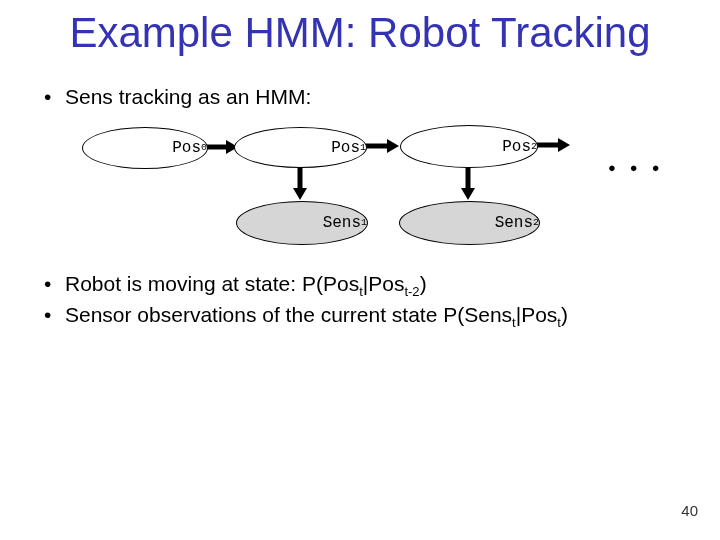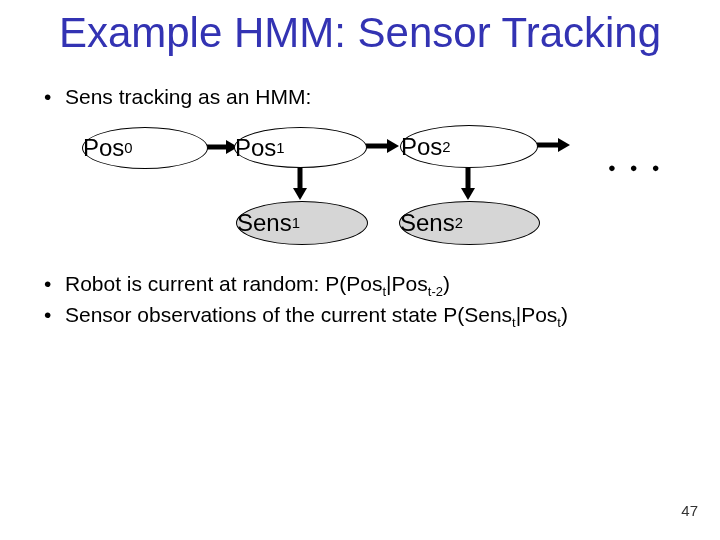"Example HMM: Sensor Tracking" h1.title { text: Sensor -> Robot }
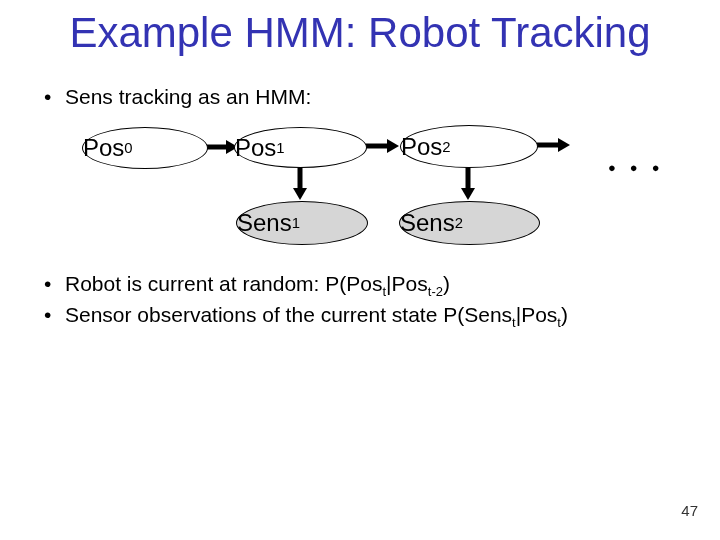"Pos" .node { font-family: none -> Liberation Mono, monospace; font-size: 24px -> 16px; justify-content: flex-start -> flex-end }
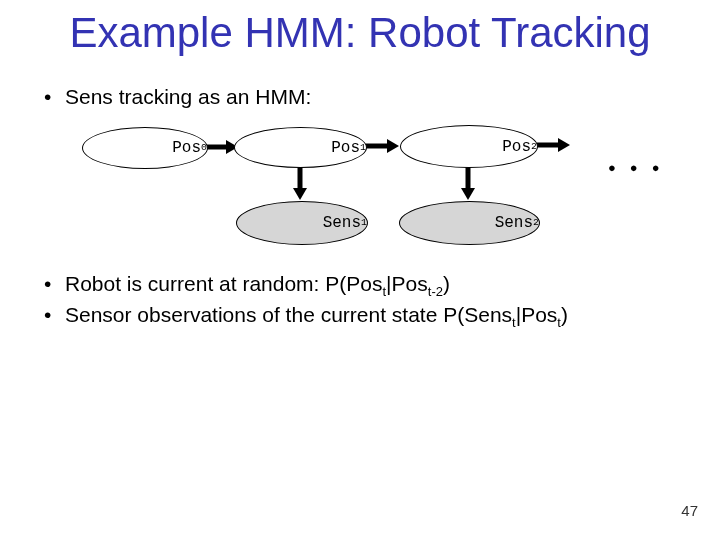"Robot is current at random:" span { text: current at random -> moving at state }
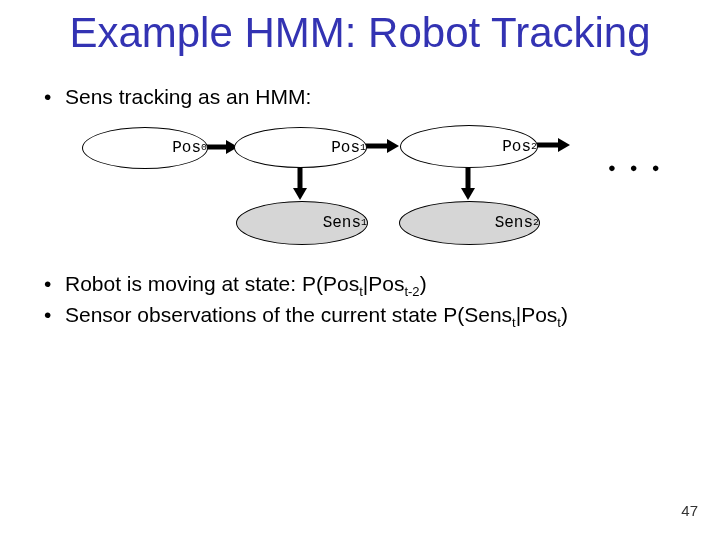"47" div.page-num { text: 47 -> 40 }
